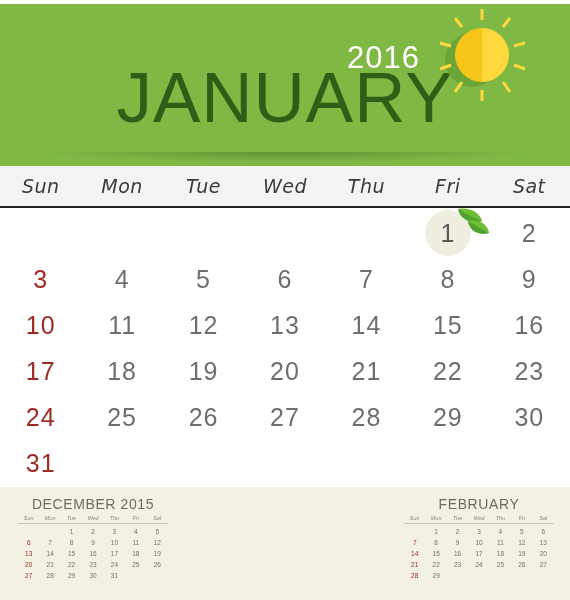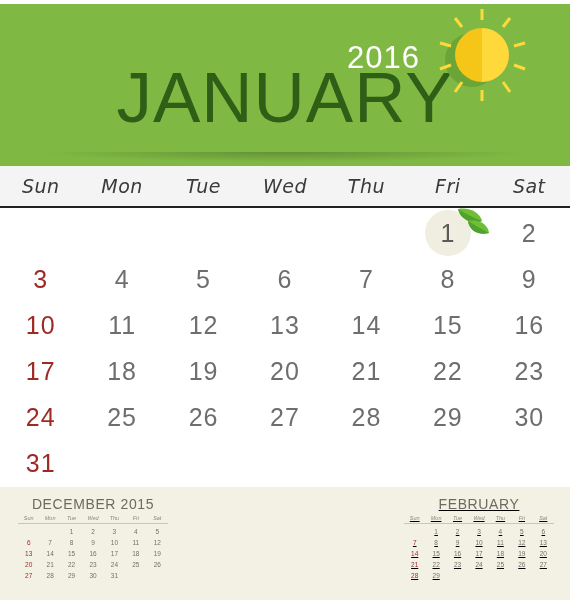"FEBRUARY" #mini-next { text-decoration: underline -> none }
